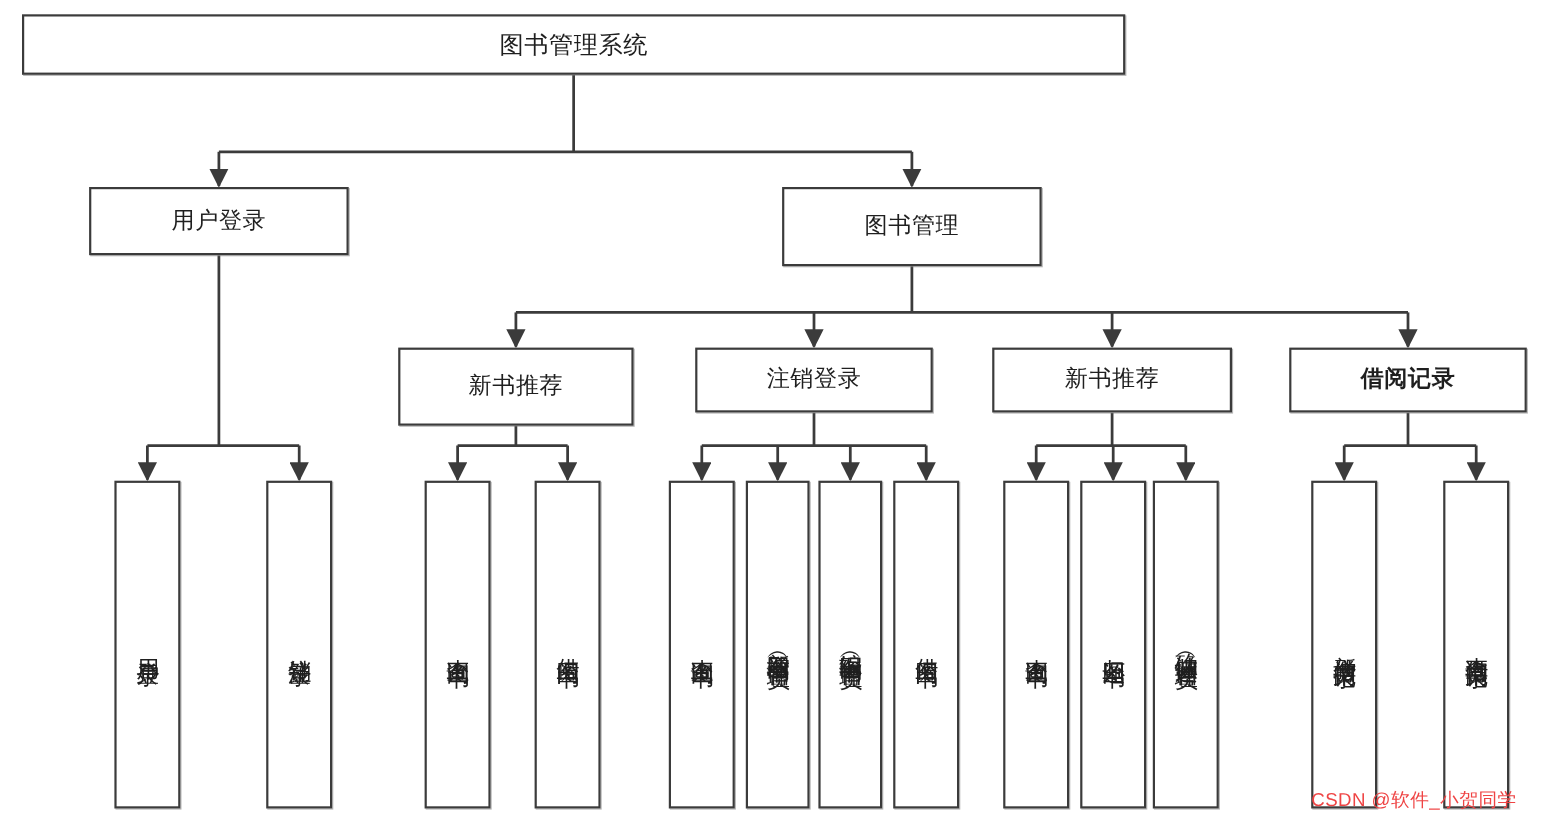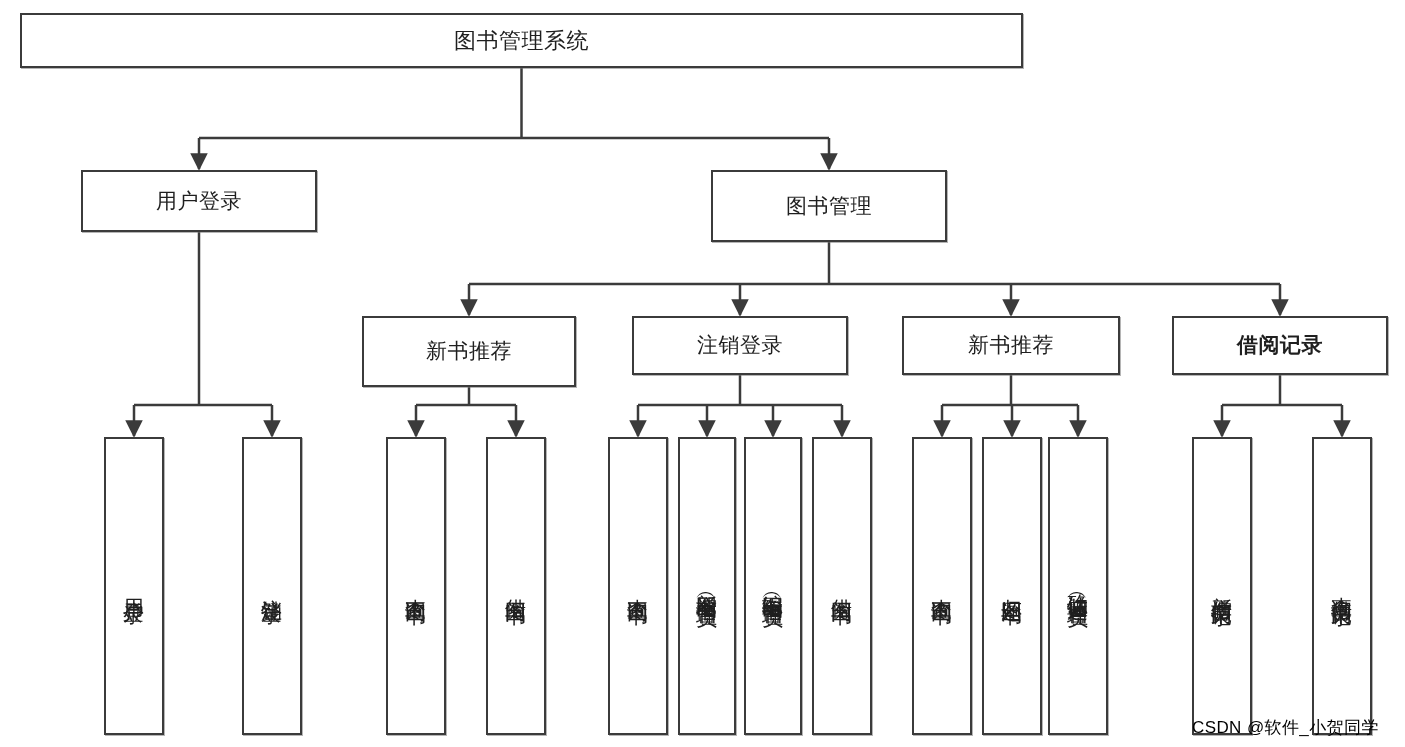"CSDN @软件_小贺同学" .watermark { color: #000000 -> #ef4444 }
